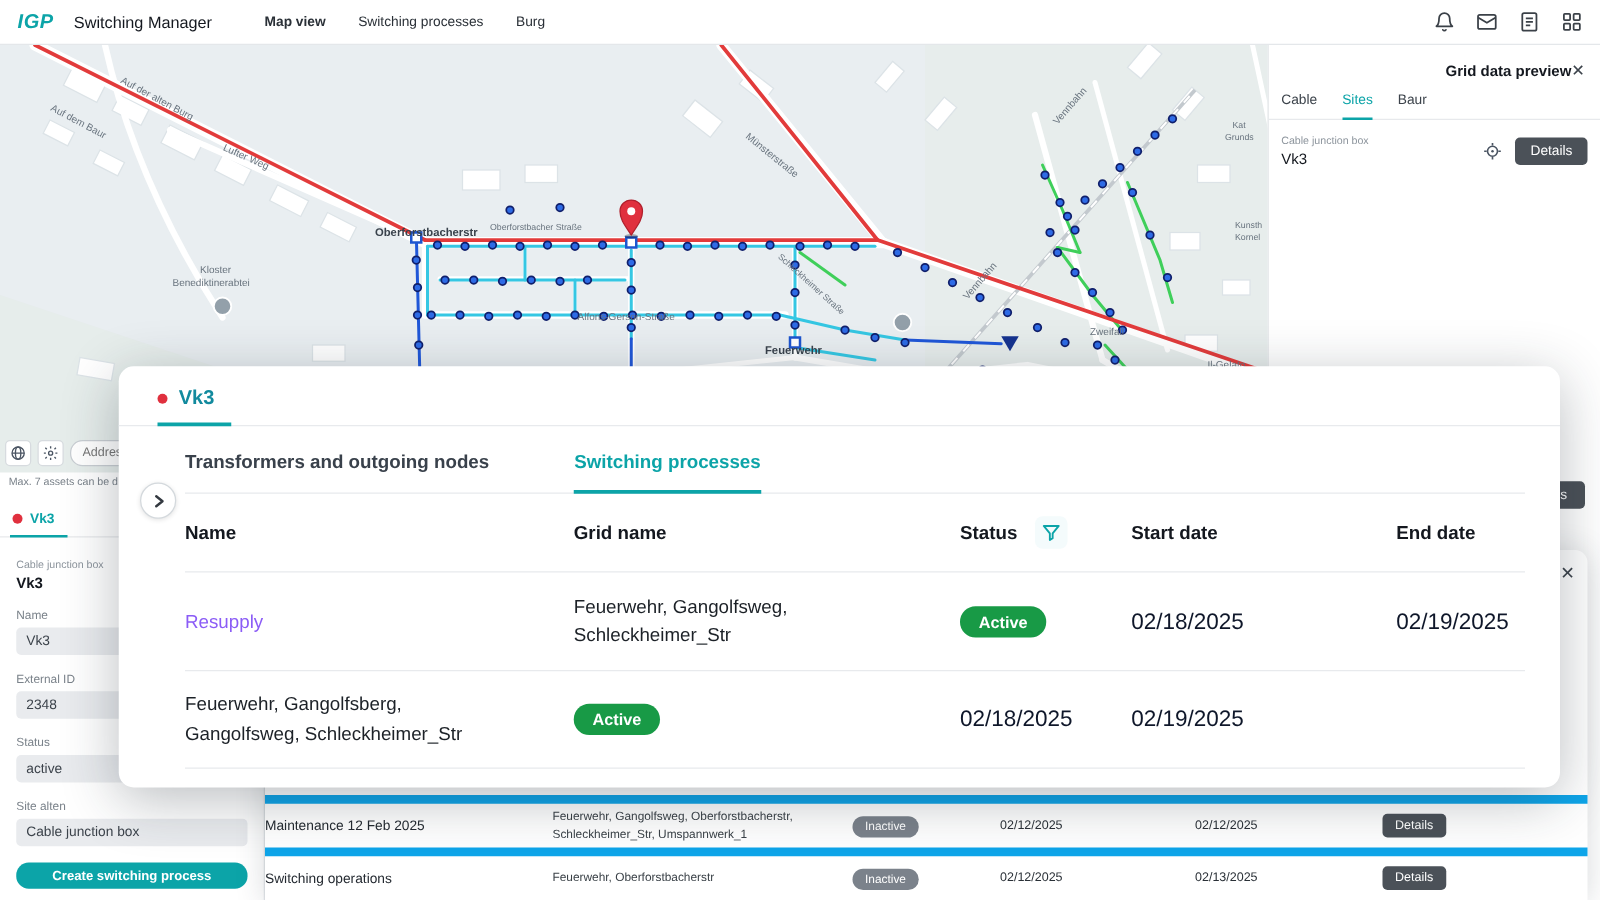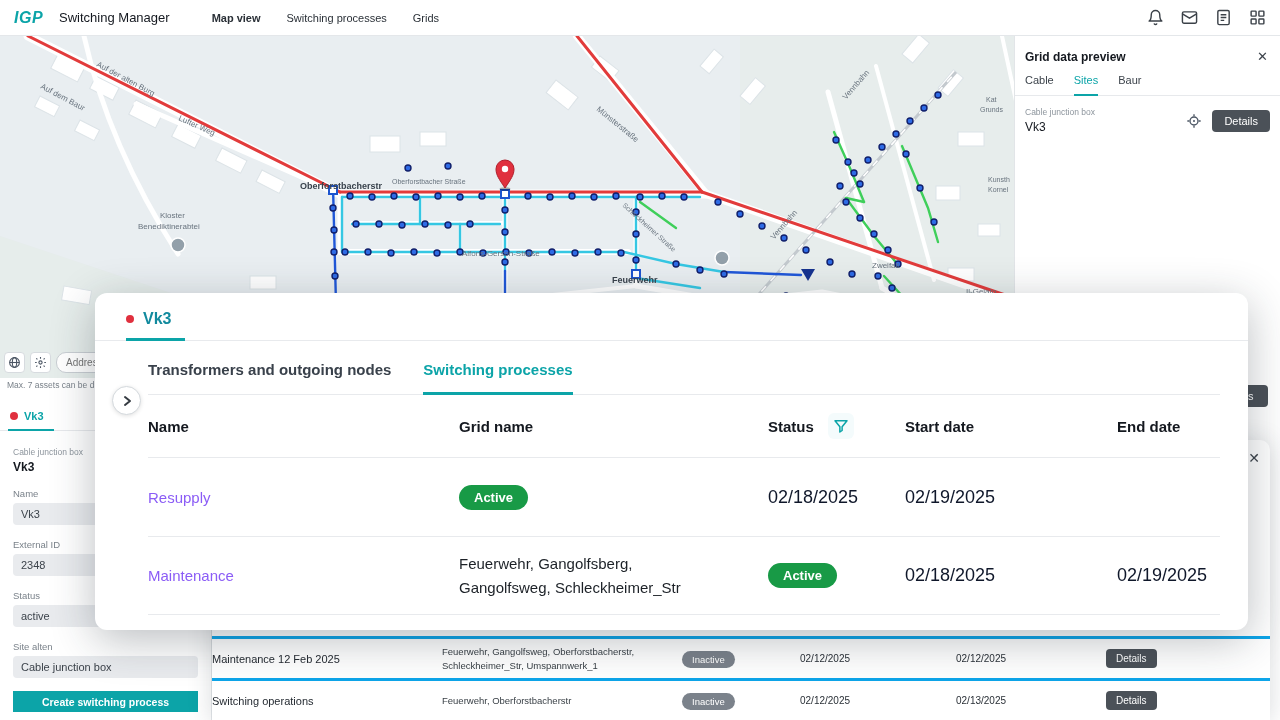"Grids" span.nav-item { text: Grids -> Burg }
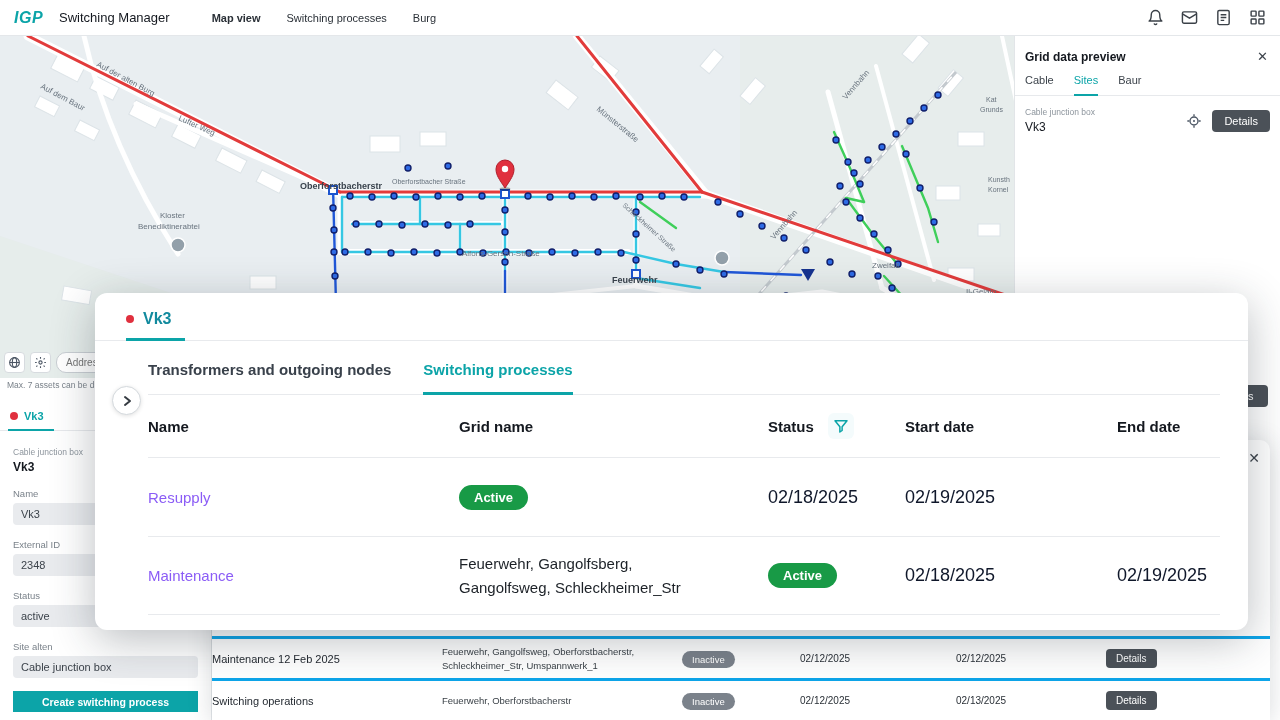"Grid data preview" .rp-head { justify-content: space-between -> flex-end }
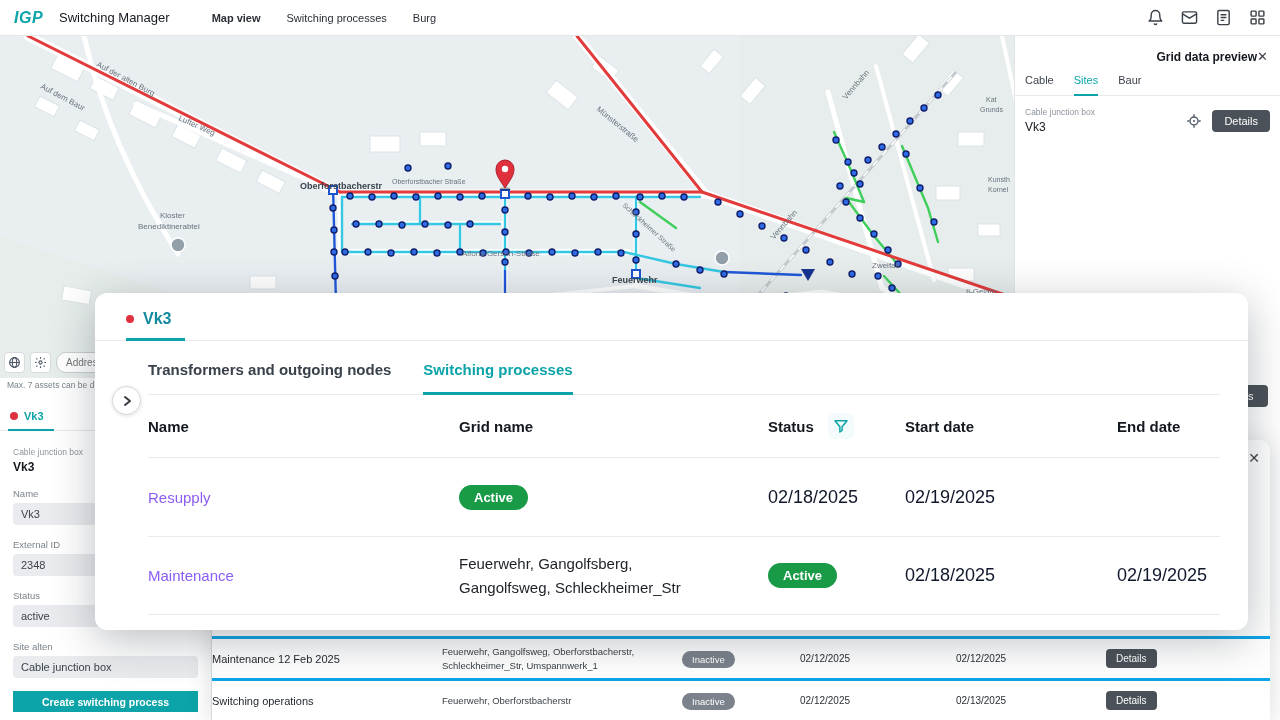"Transformers and outgoing nodes" .m-tabs2 { gap: 32px -> 68px }
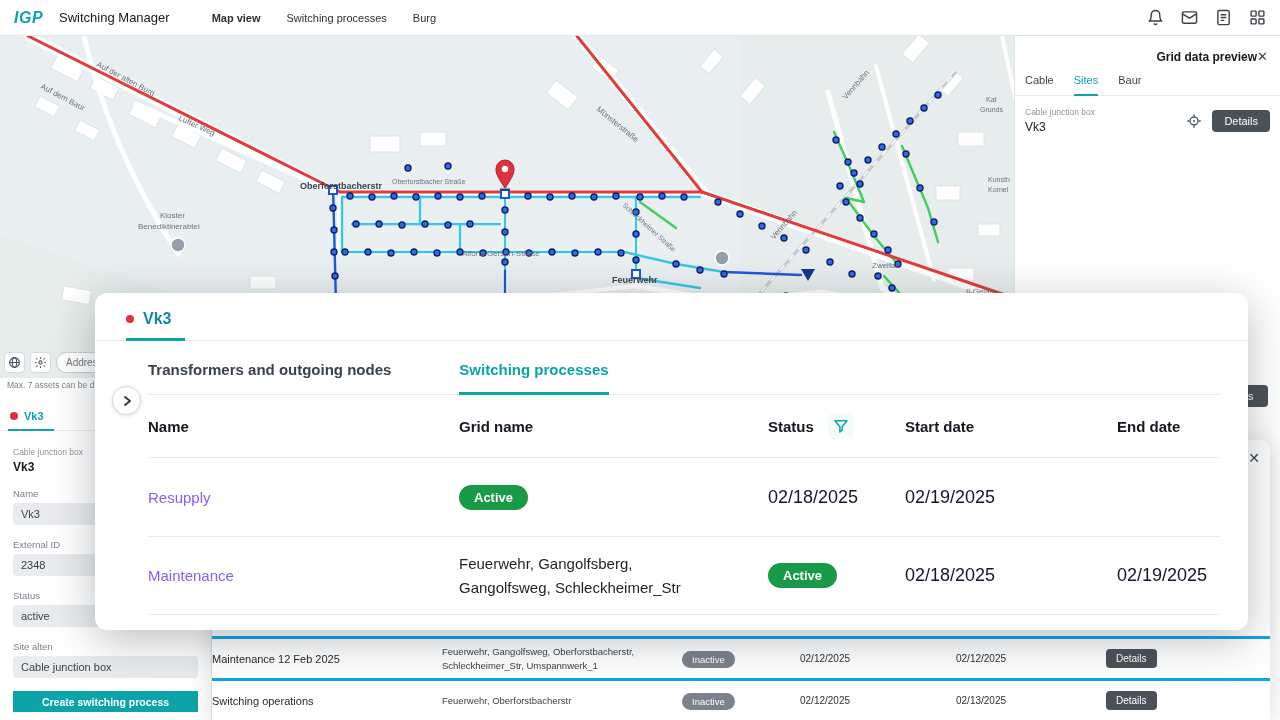"Feuerwehr, Gangolfsweg, Schleckheimer_Str" div.m-grid { html: none -> <div>Feuerwehr, Gangolfsweg, Schleckheimer_Str</div> }
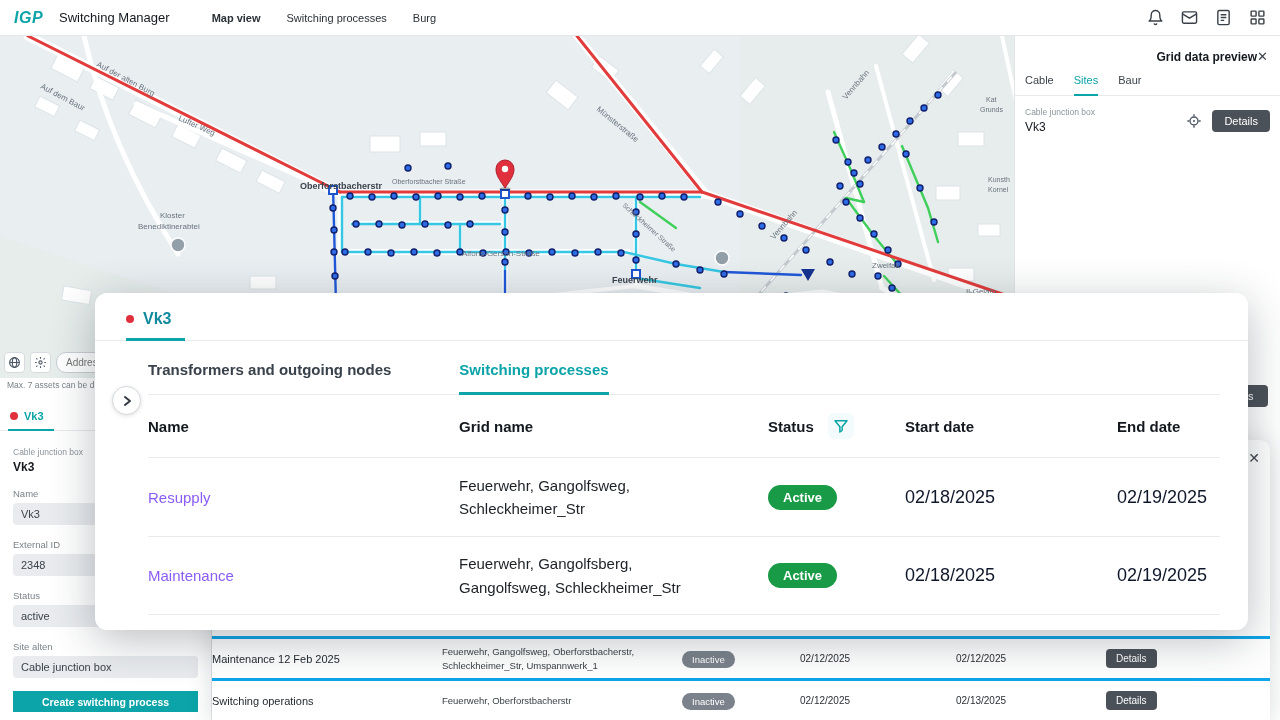"Maintenance" div.m-name { html: <div>Maintenance</div> -> none }
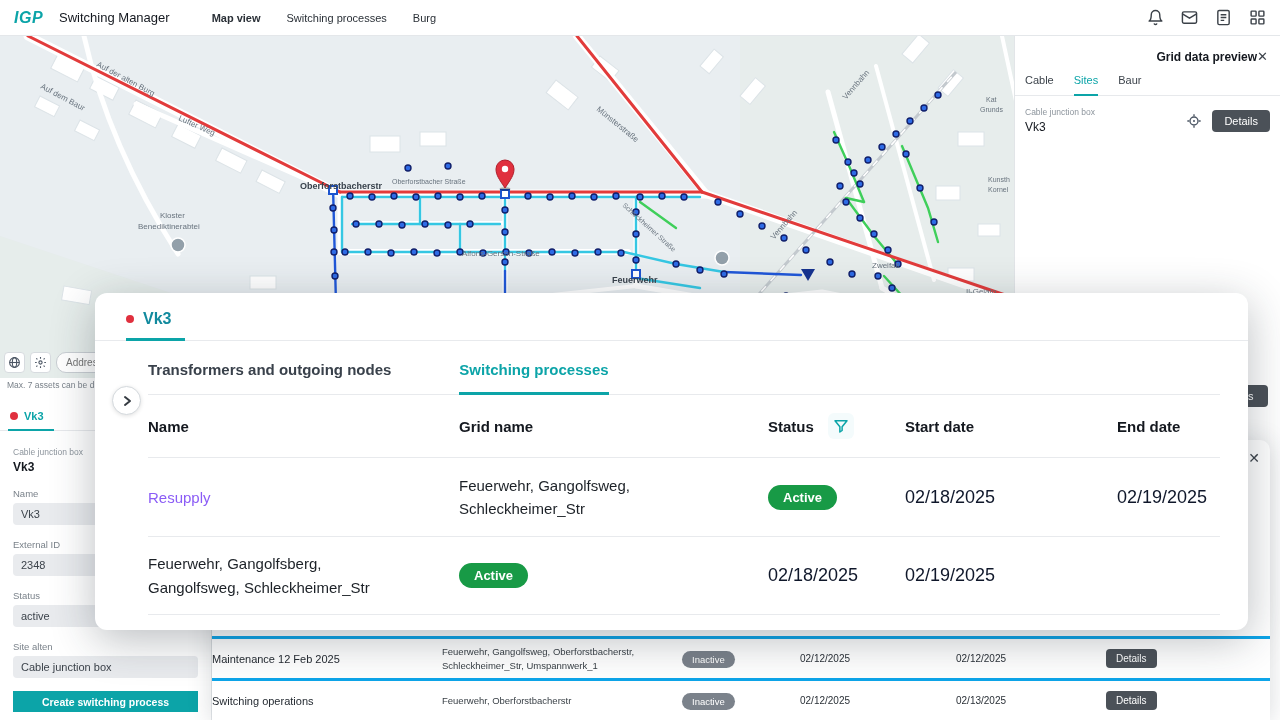"Maintenance 12 Feb 2025" .bg-row { border-top: 3px solid #0ea5e9 -> 7px solid #0ea5e9 }
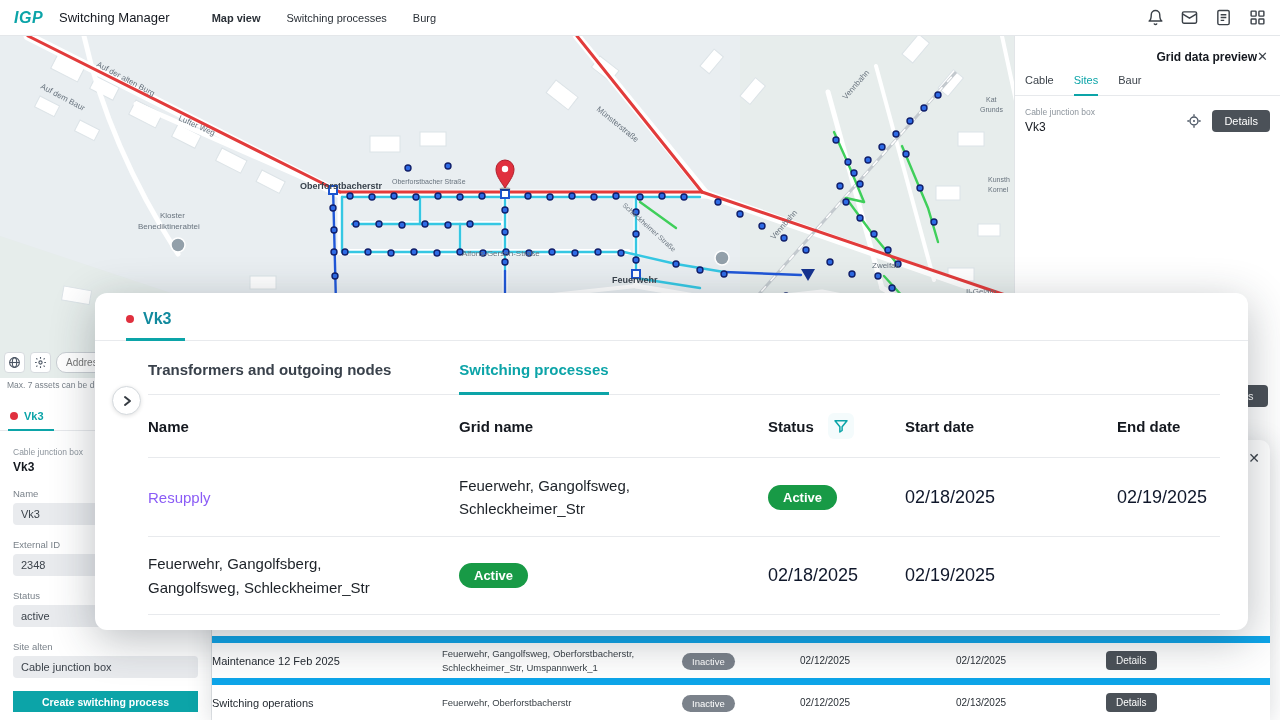"Create switching process" .btn-create { border-radius: 0 -> 10px }
